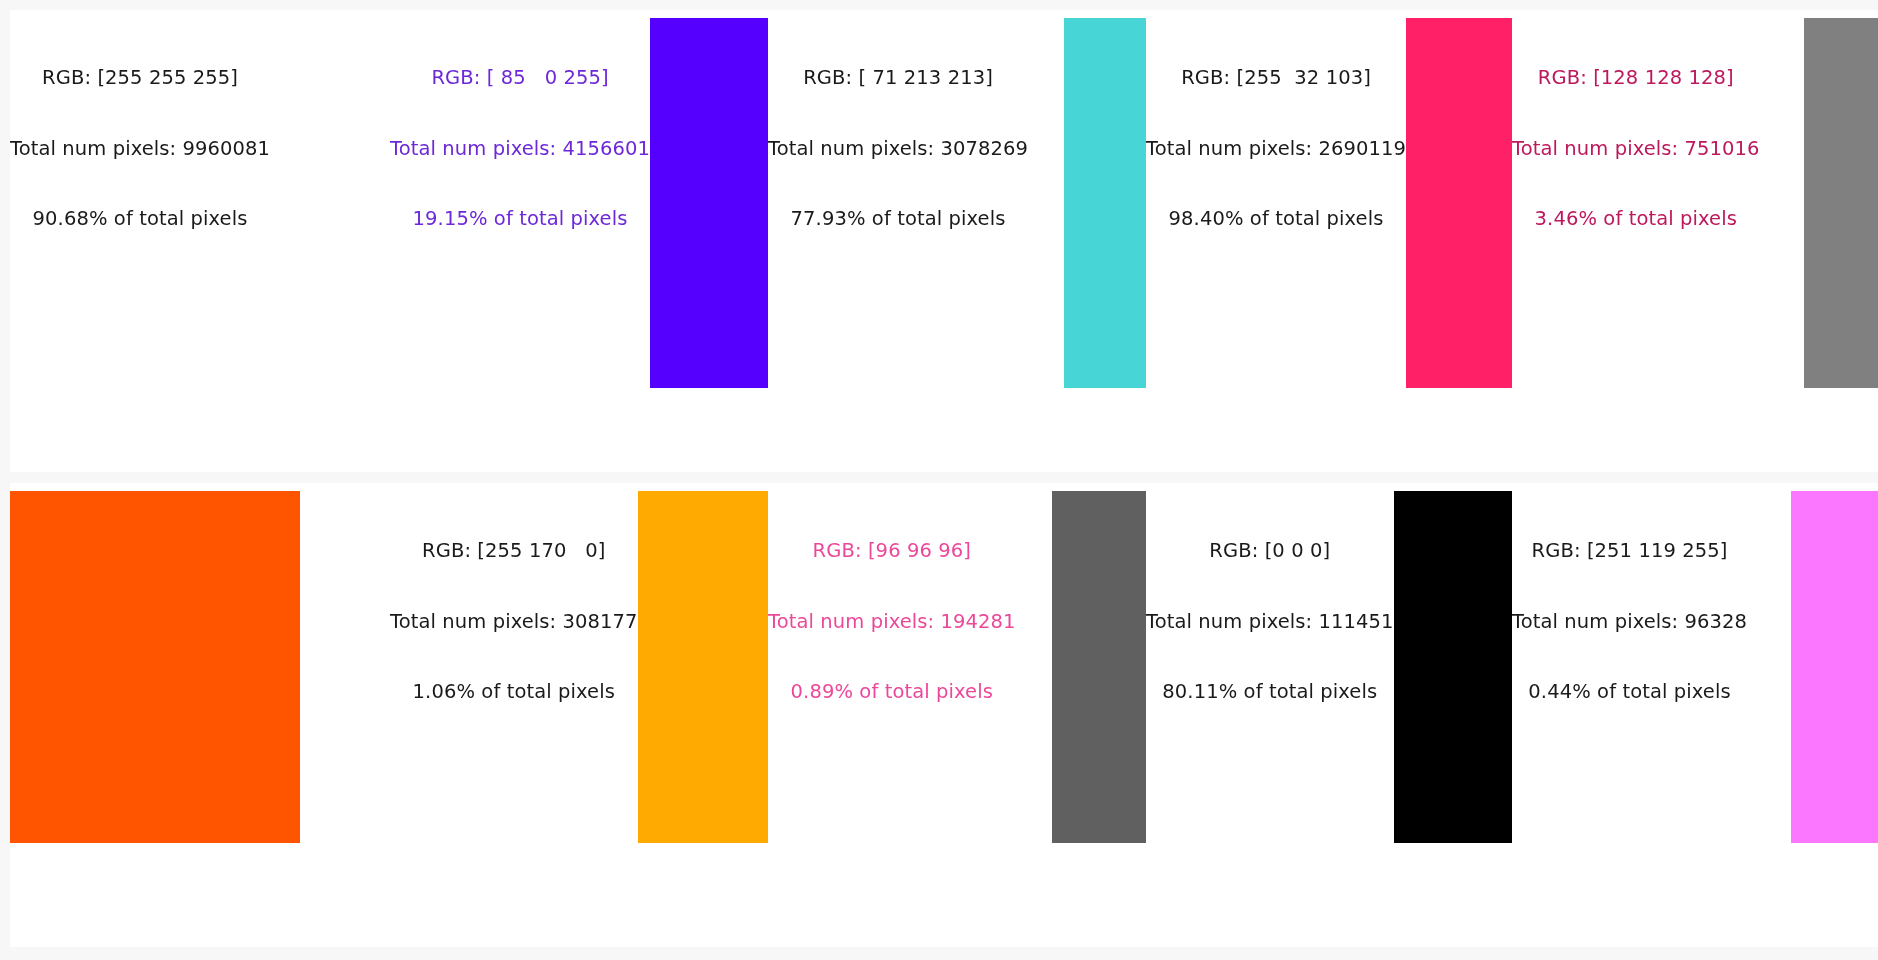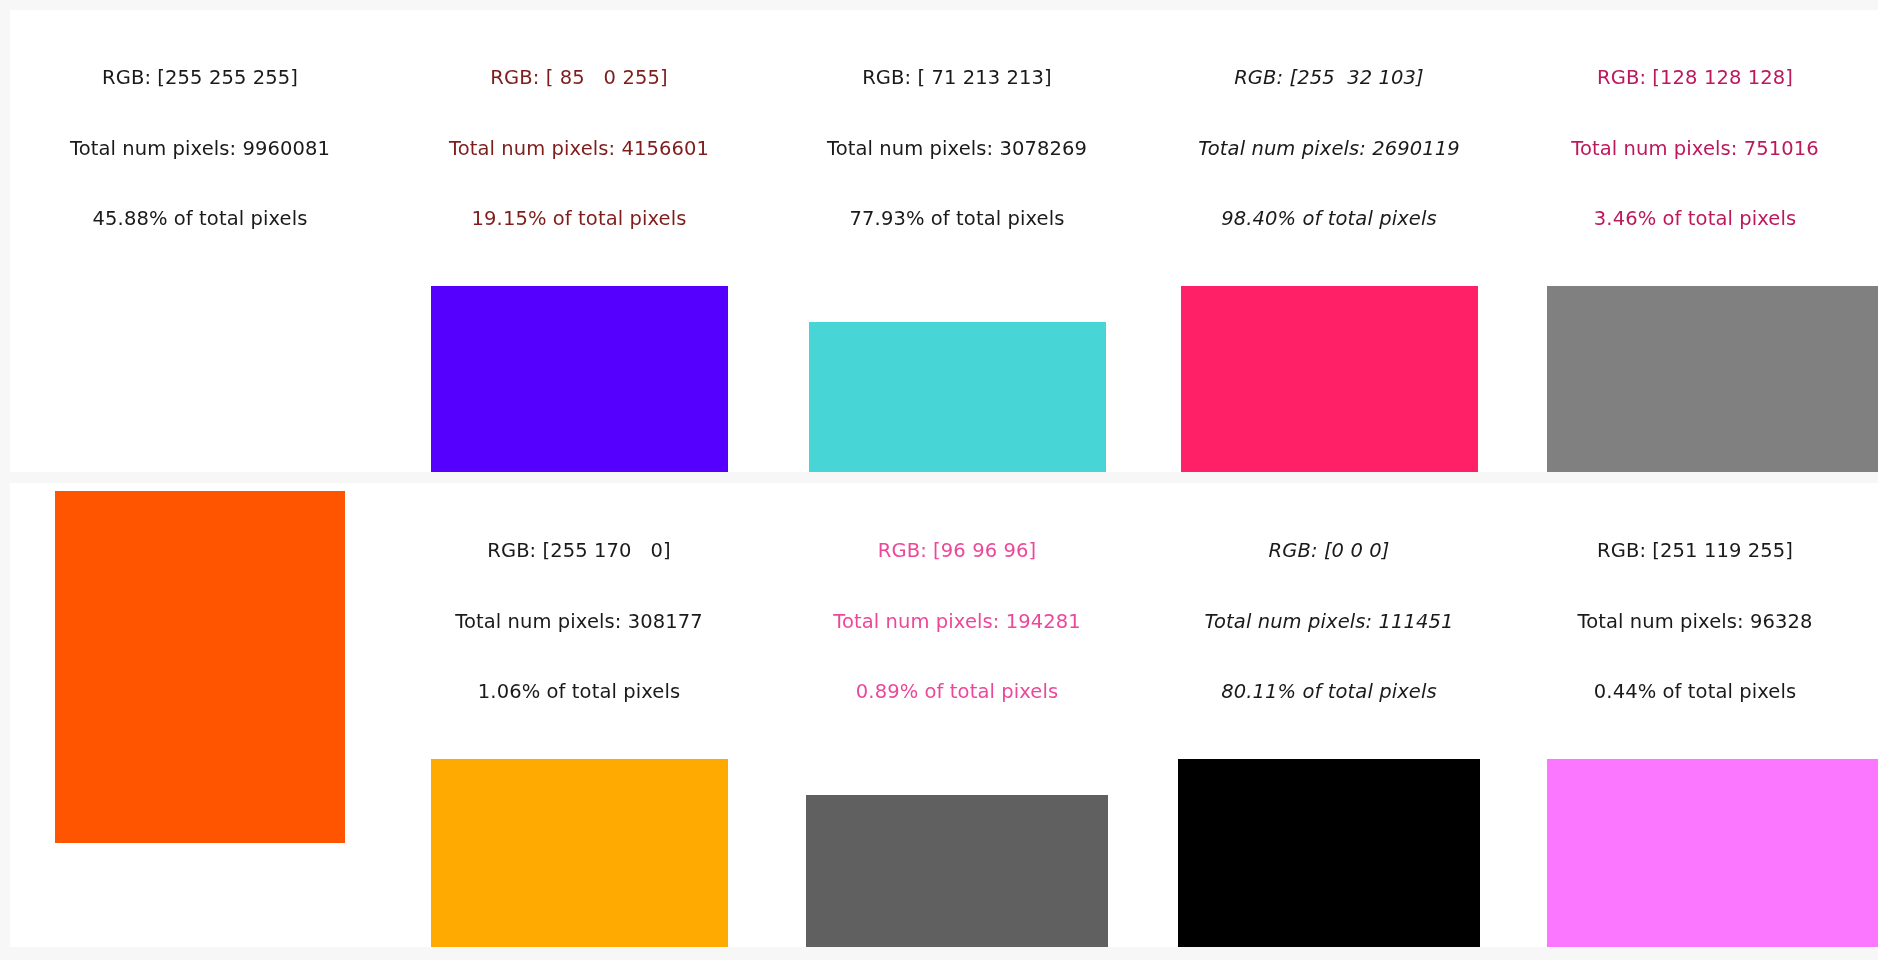"RGB: [255 255 255]" .cell { align-items: center -> flex-start; flex-direction: column -> none }
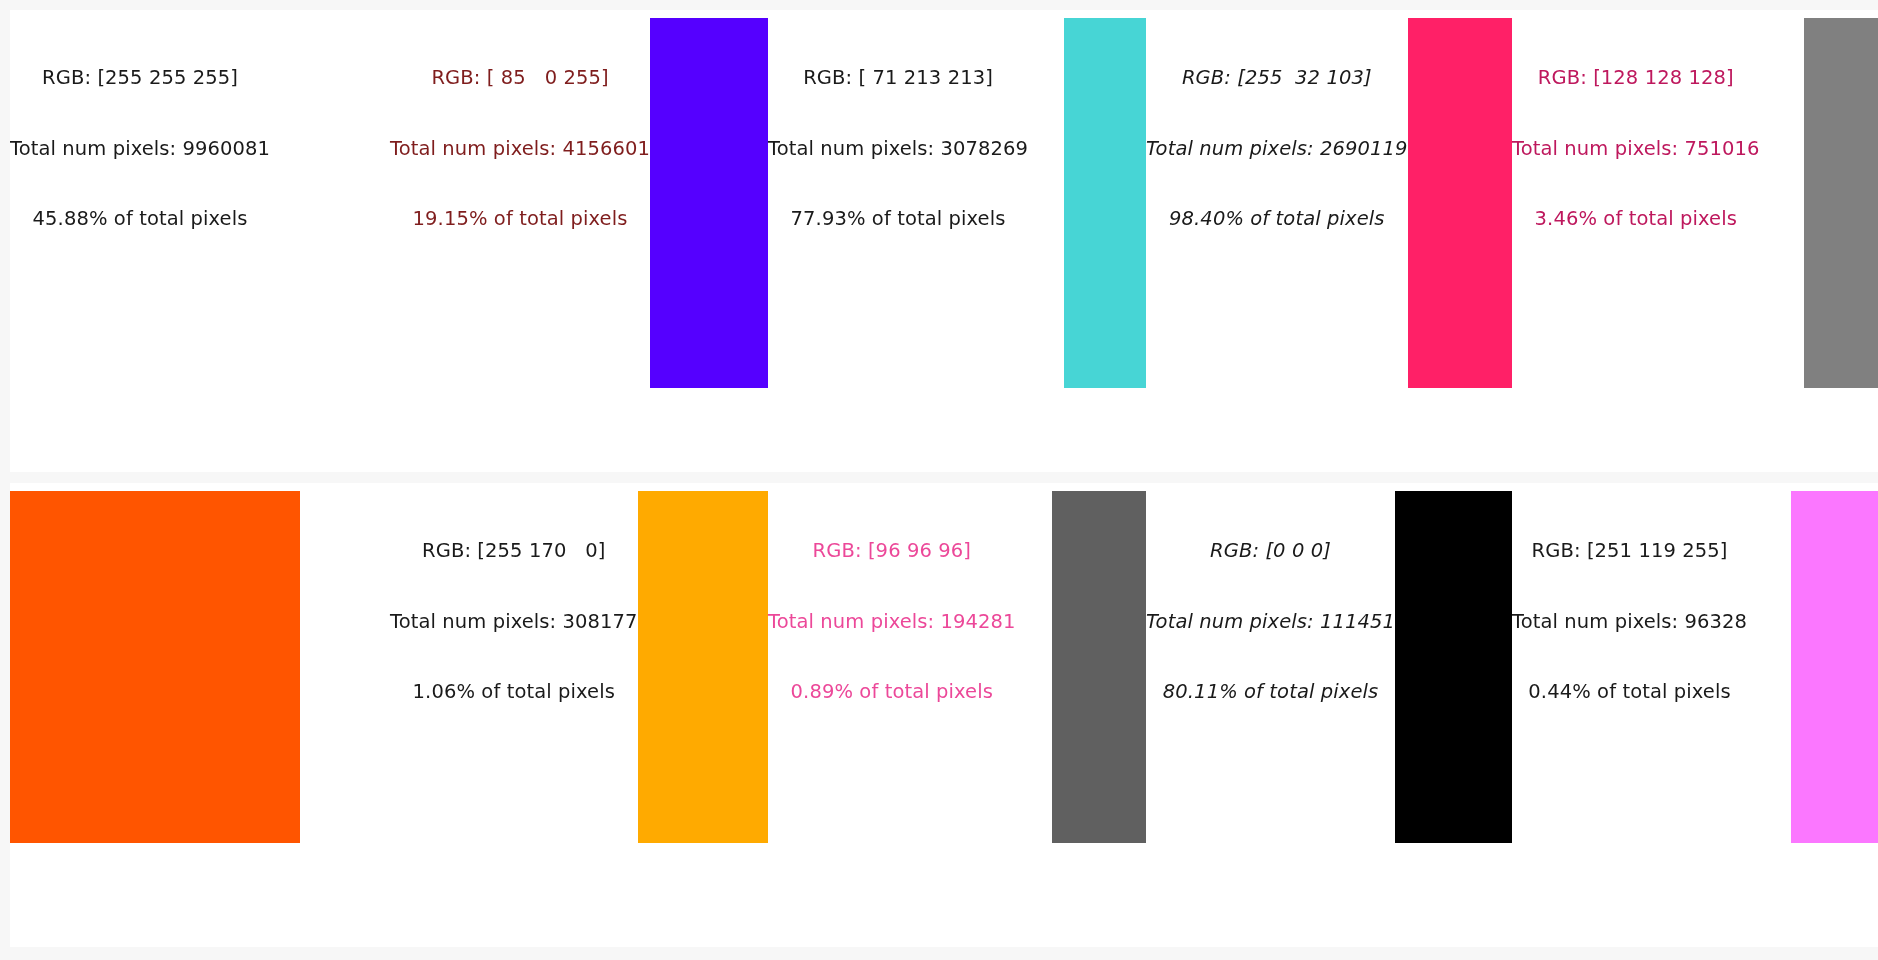"RGB: [ 85 0 255]" div.caption { color: #7f1d1d -> #6d28d9 }
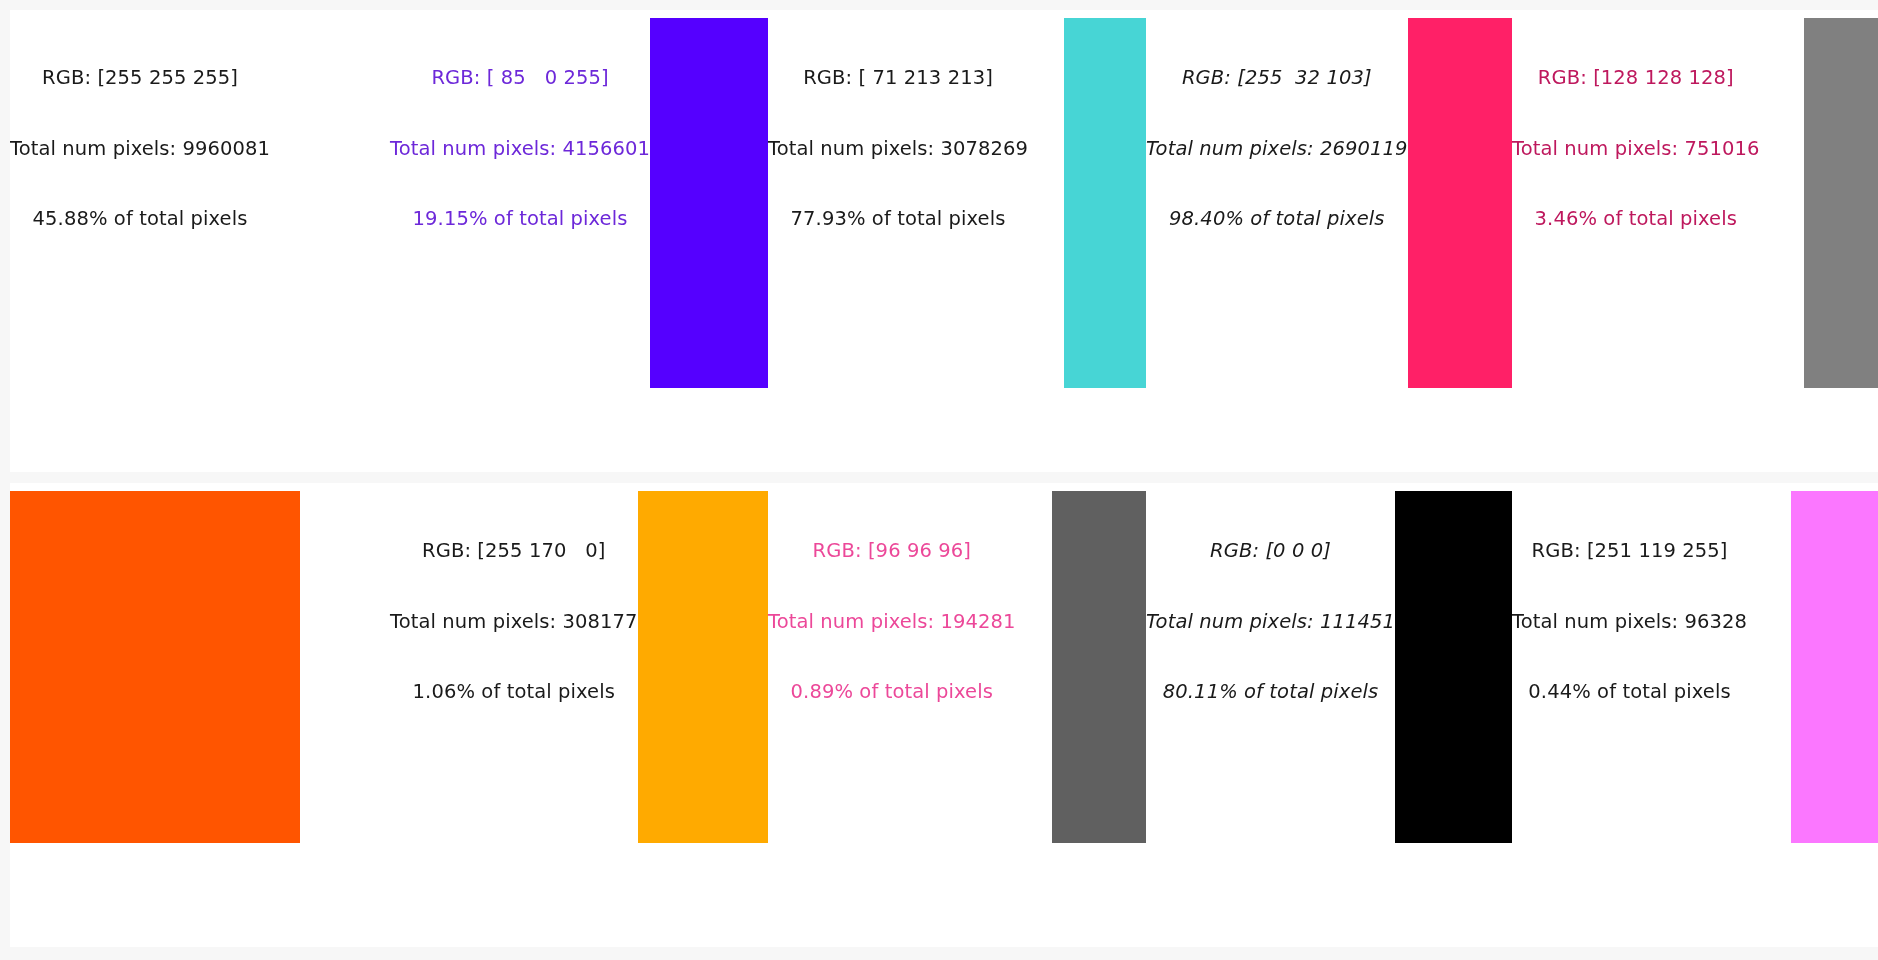"RGB: [255 32 103]" .cell.c3 { font-style: italic -> none }
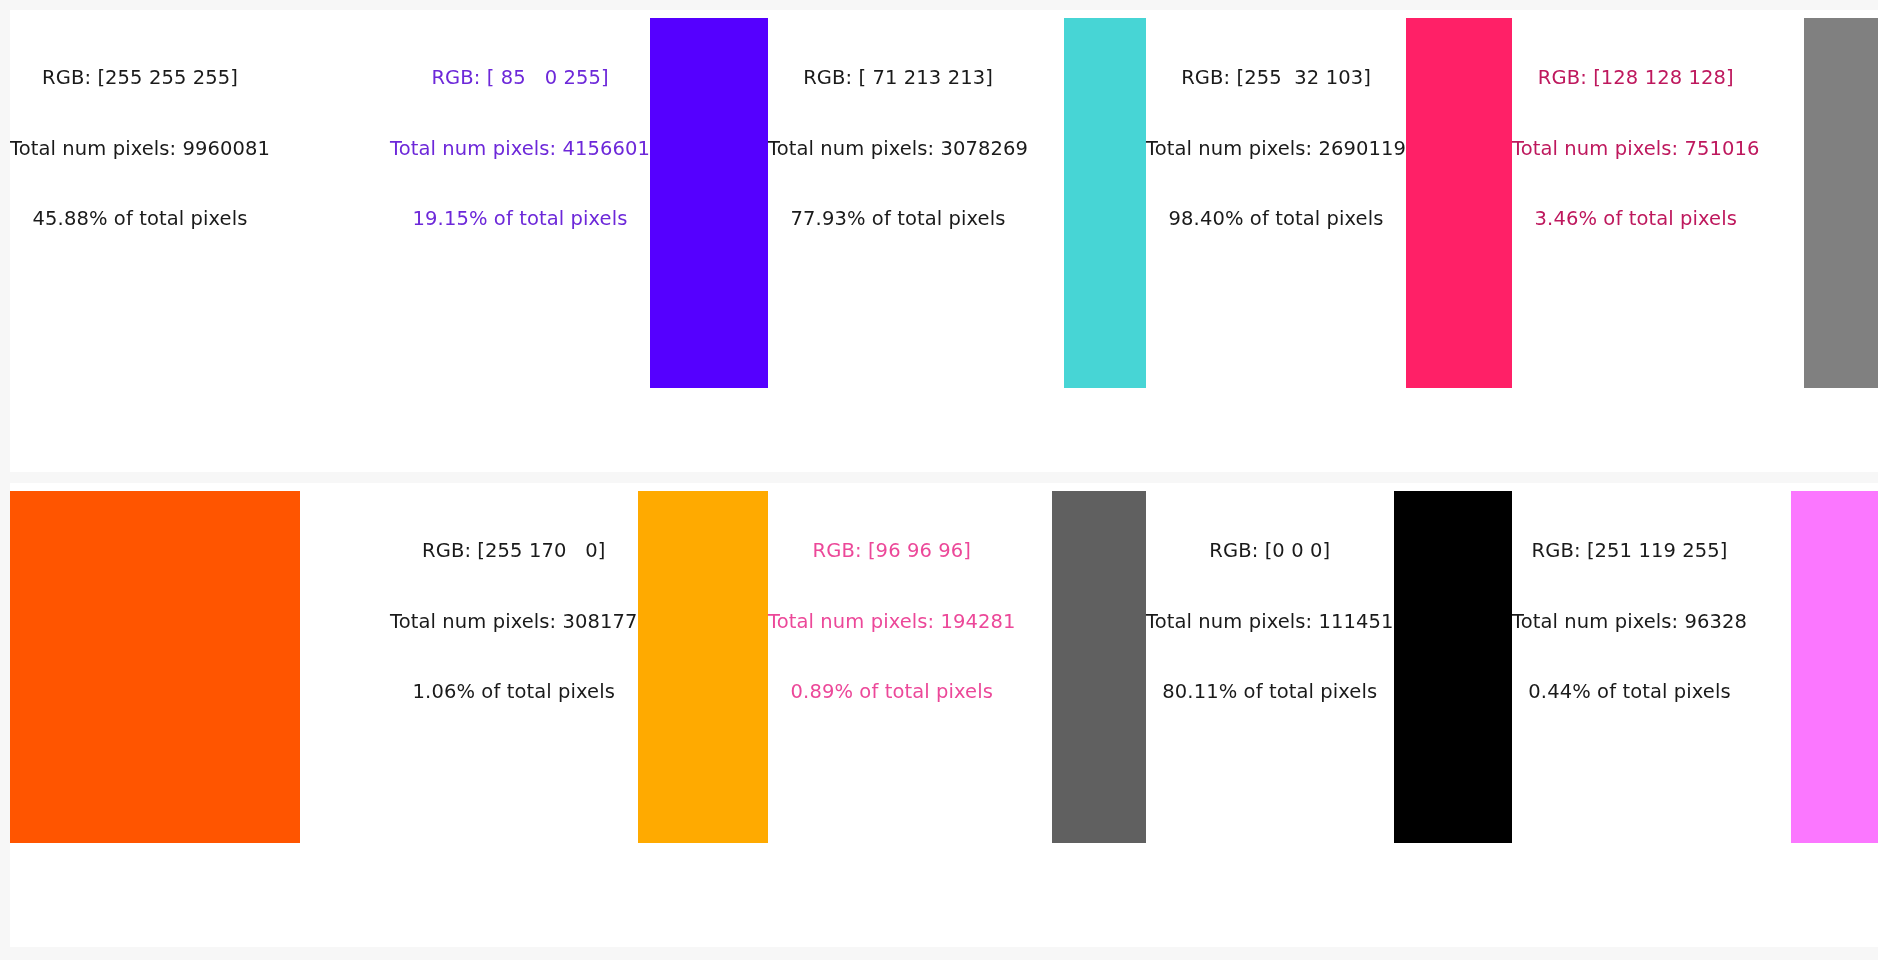"45.88% of total pixels" span.line { text: 45.88% -> 90.68% }
